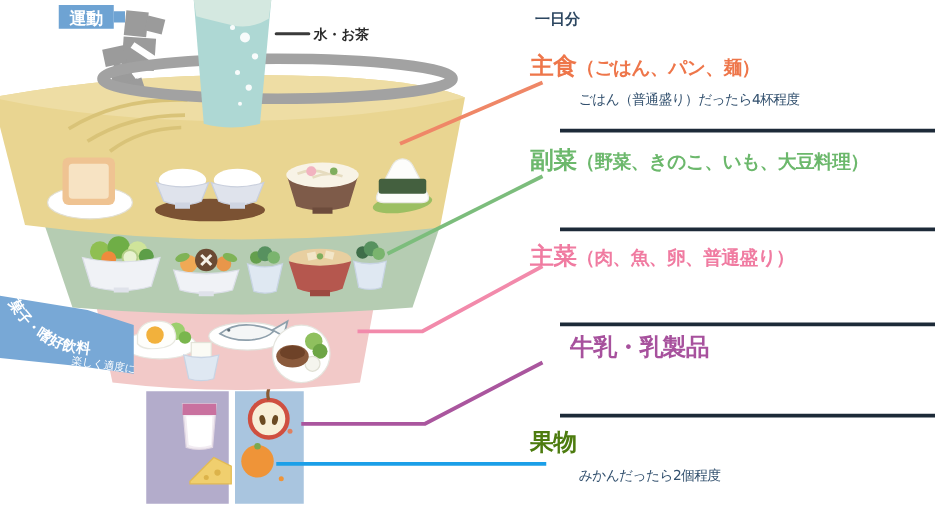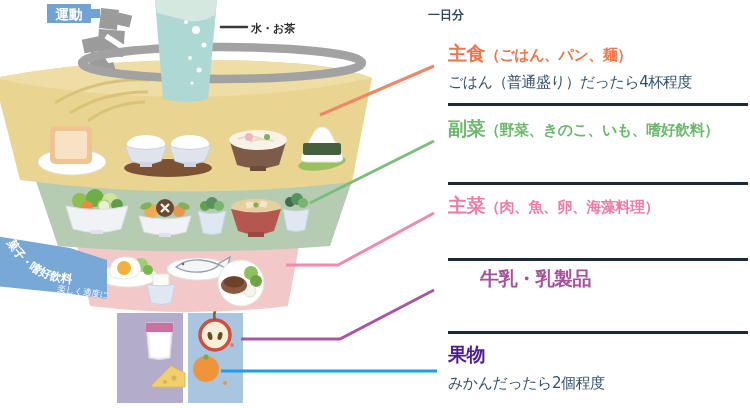"主食（ごはん、パン、麺）" .sec { left: 448px -> 424px }
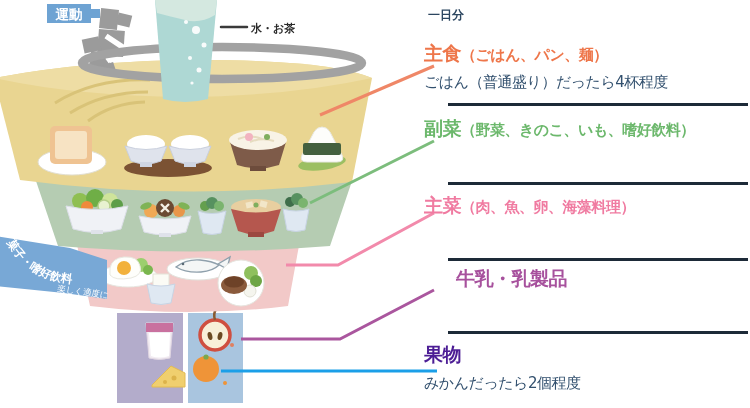"ごはん（普通盛り）だったら4杯程度" .sec .bd { font-size: 15px -> 11px; margin-left: none -> 39px }
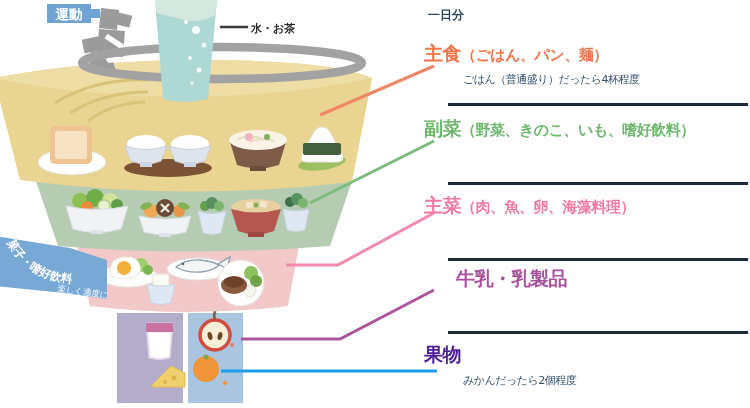"（野菜、きのこ、いも、嗜好飲料）" span.sub { text: 嗜好飲料 -> 大豆料理 }
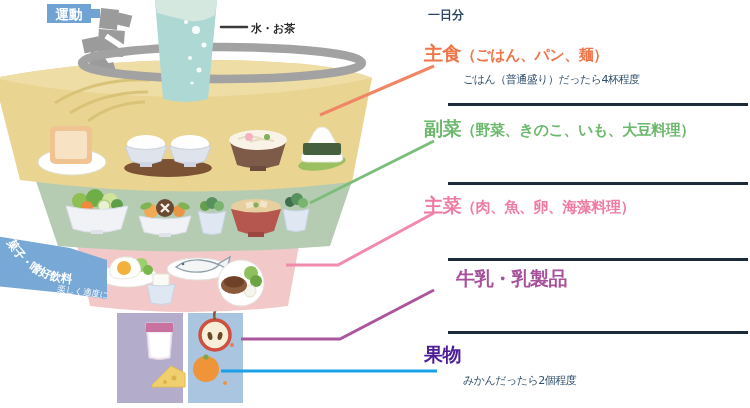"（肉、魚、卵、海藻料理）" span.sub { text: 海藻料理 -> 普通盛り }
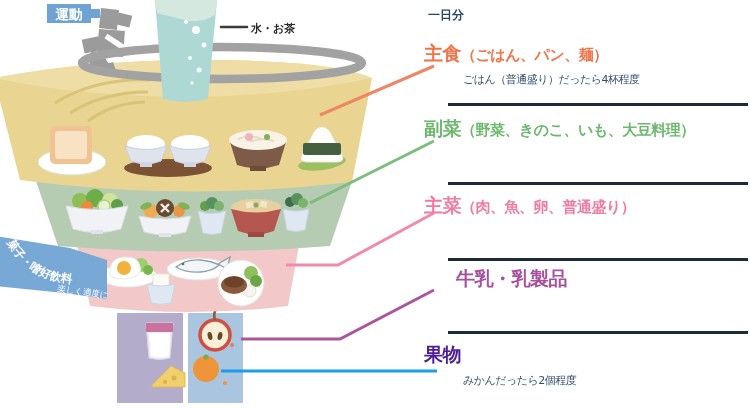"果物" div.hd { color: #4c1d95 -> #4d7c0f }
